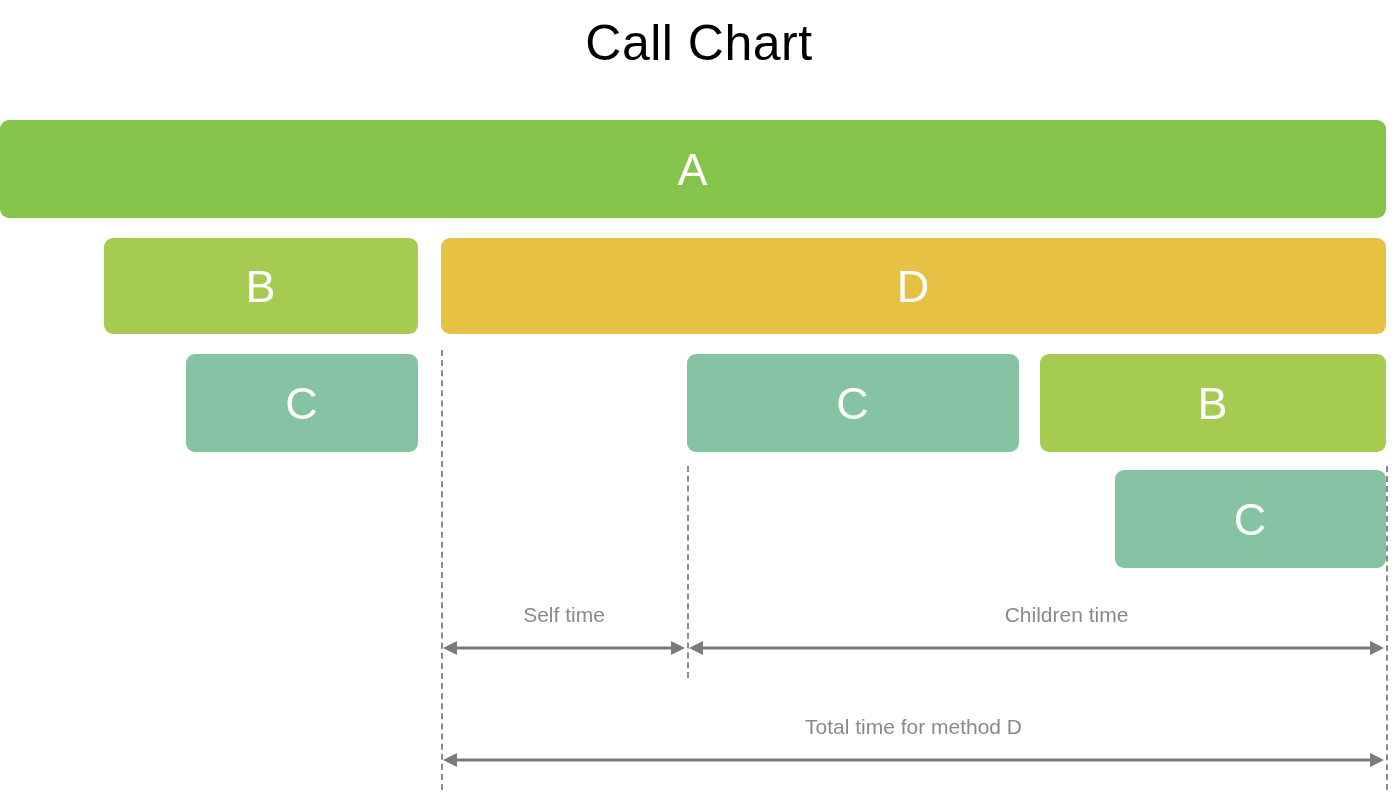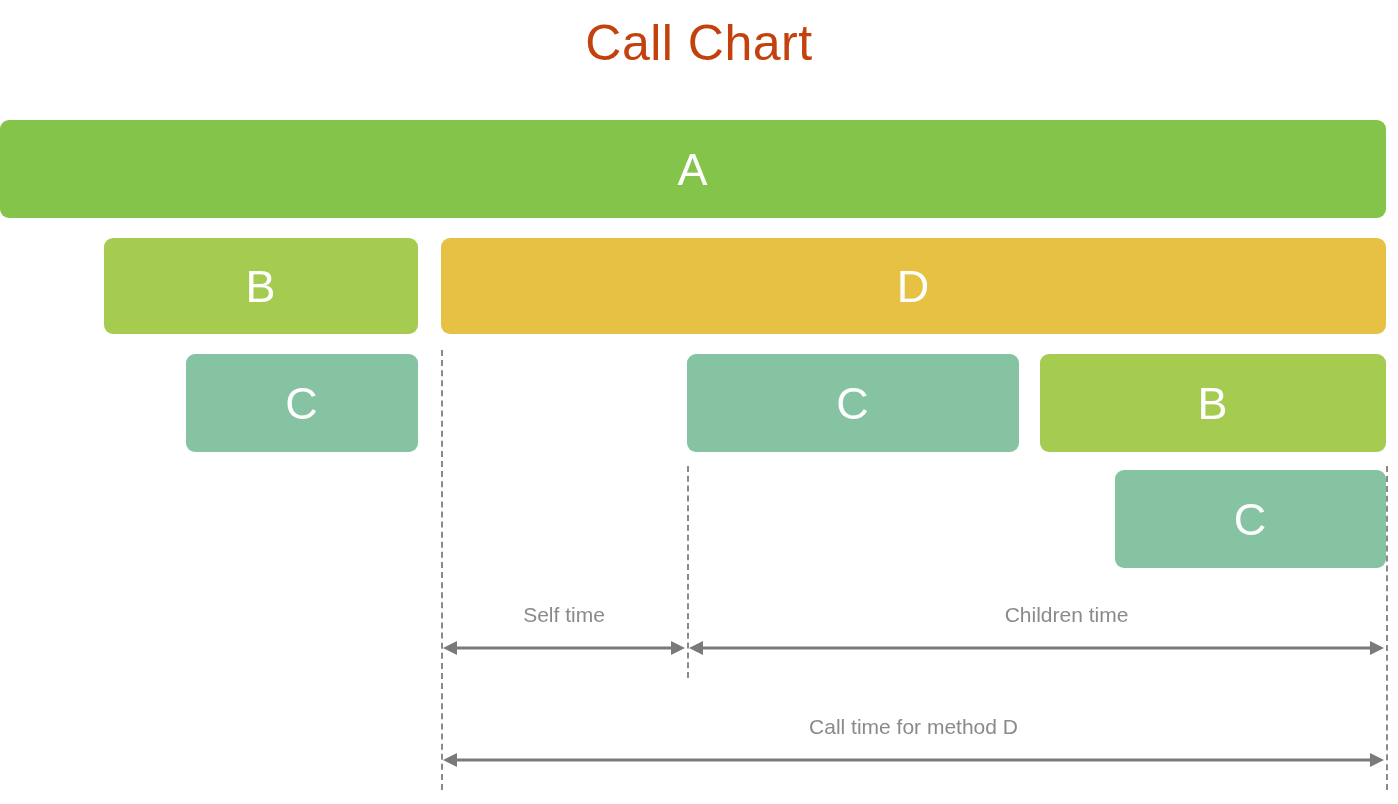"Call Chart" #chart-title { color: #c2410c -> #000000 }
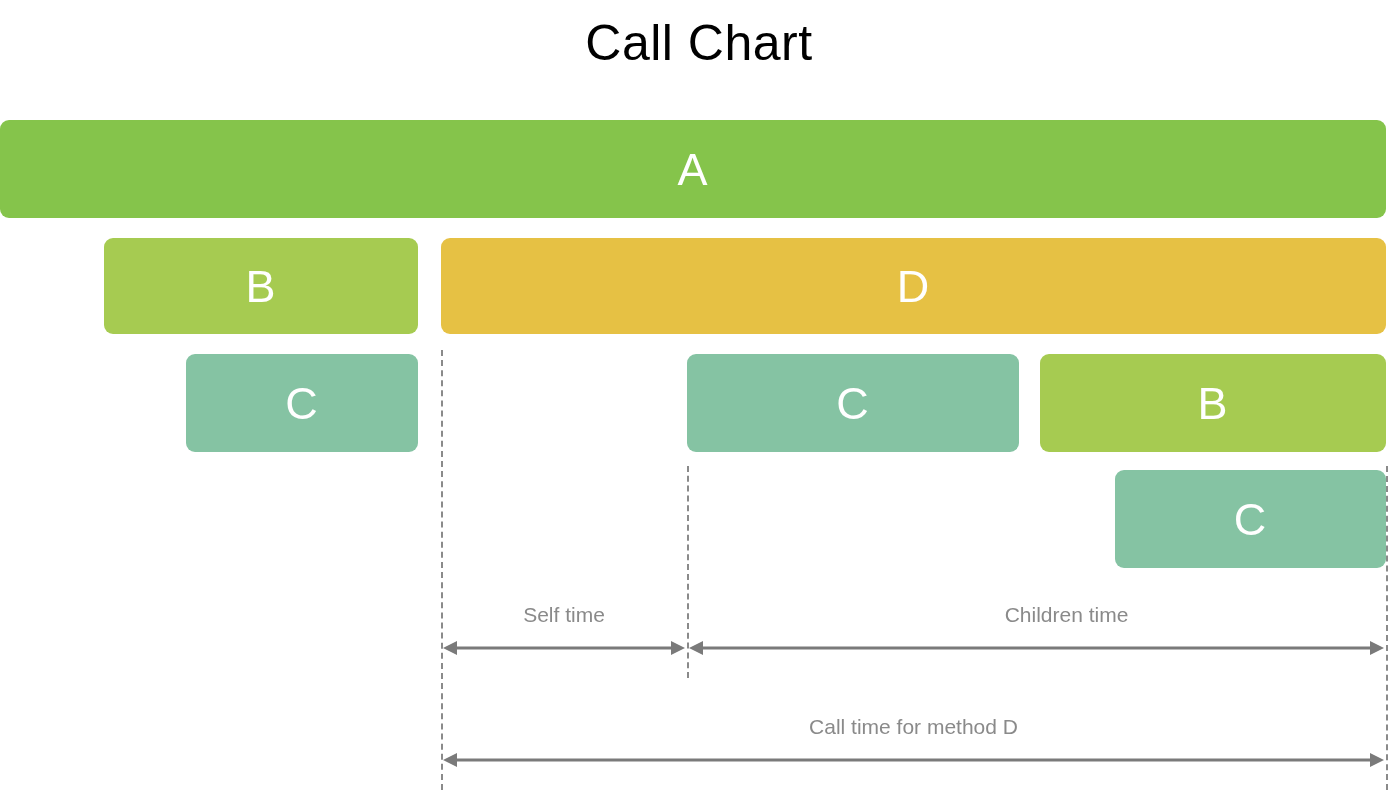"Call time for method D" div.measure-label { text: Call -> Total }
